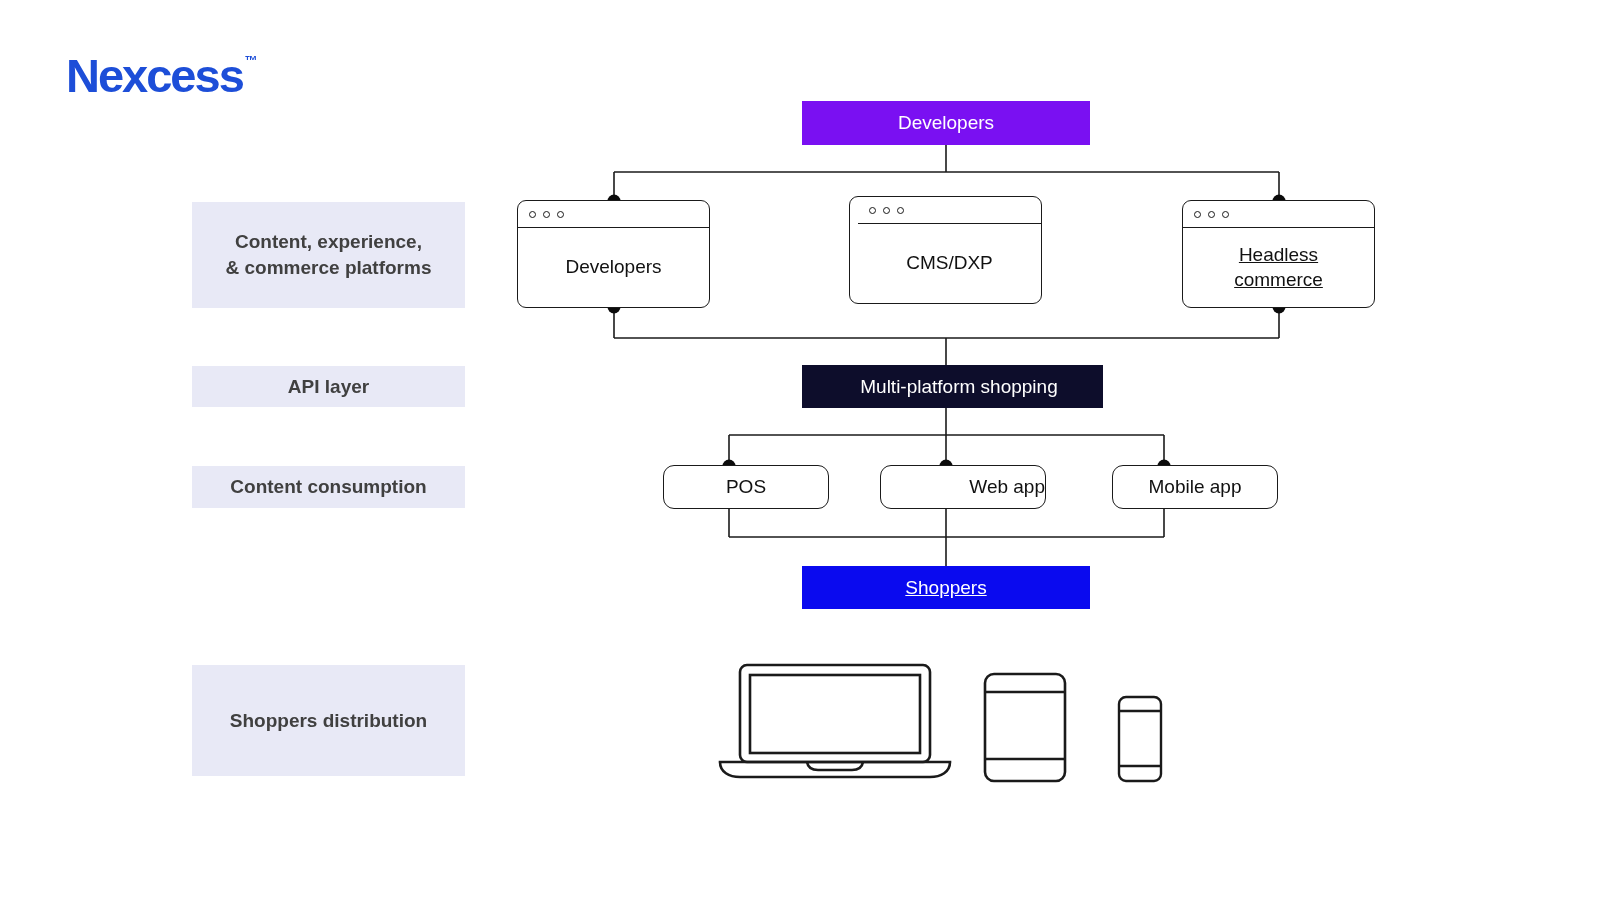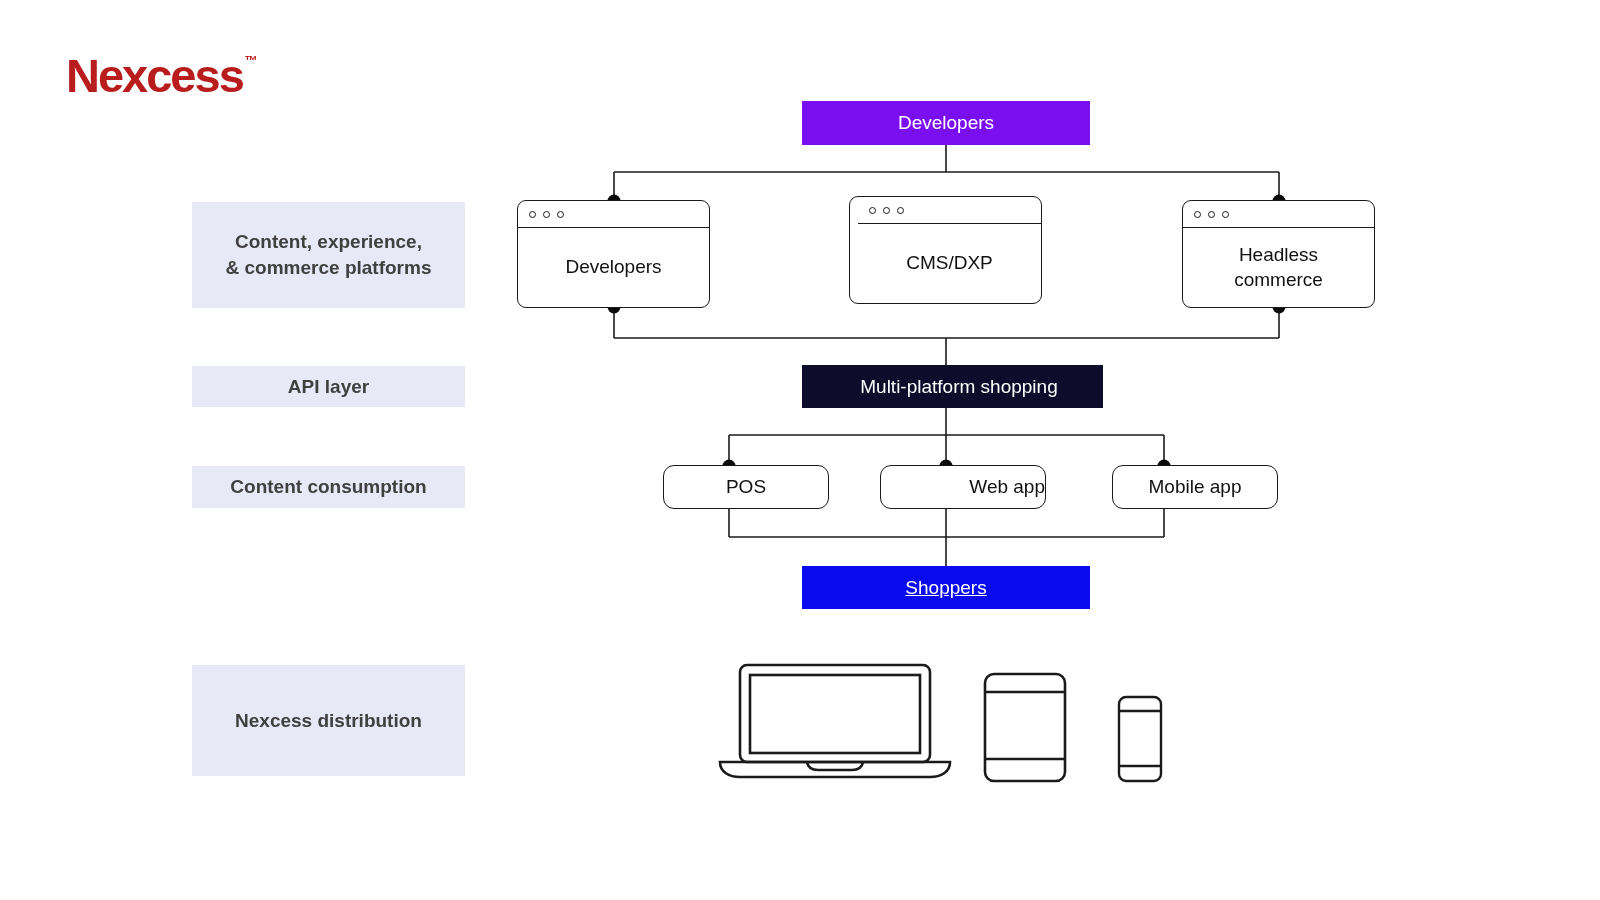"Nexcess ™" .logo { color: #b91c1c -> #1d4ed8 }
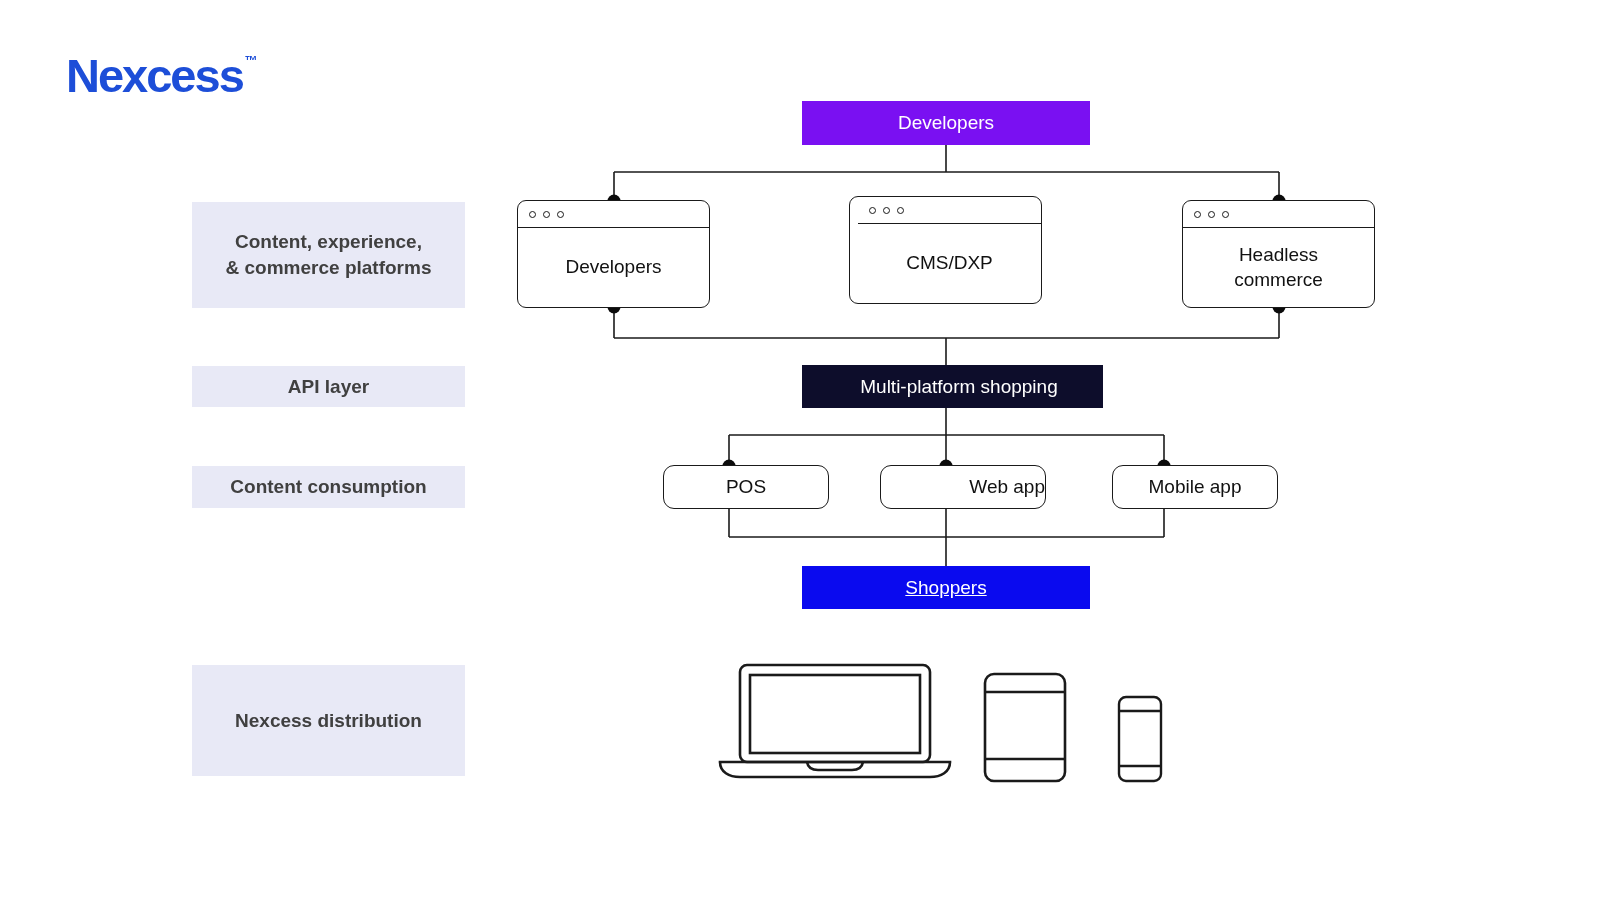"Headless commerce" div.abs { text-decoration: none -> underline }
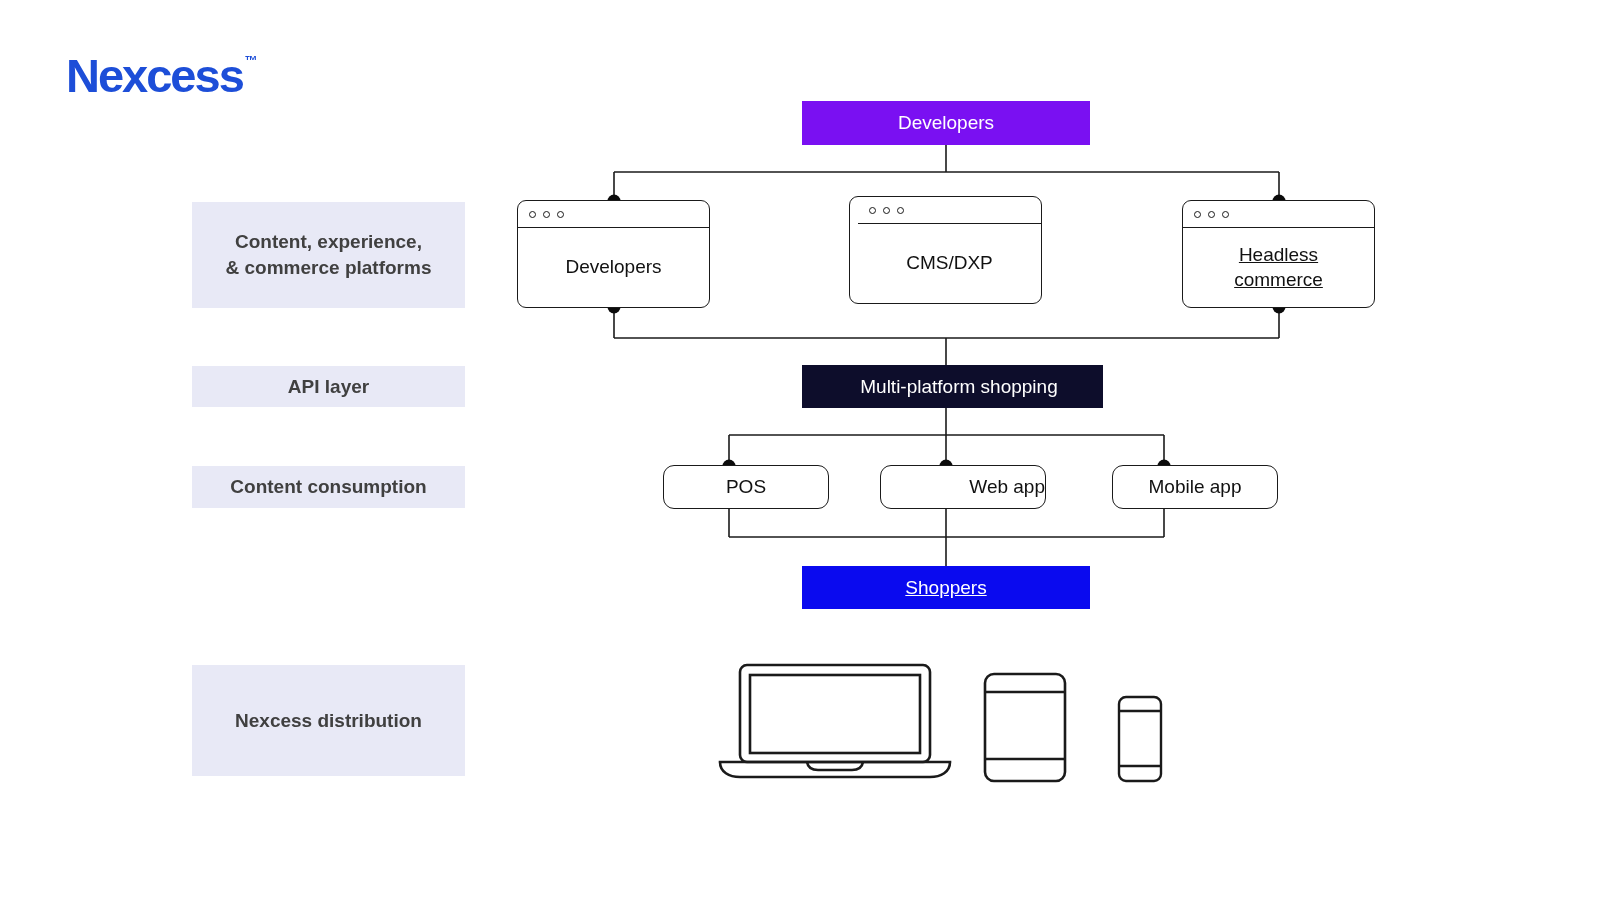"Nexcess distribution" span { text: Nexcess -> Shoppers }
